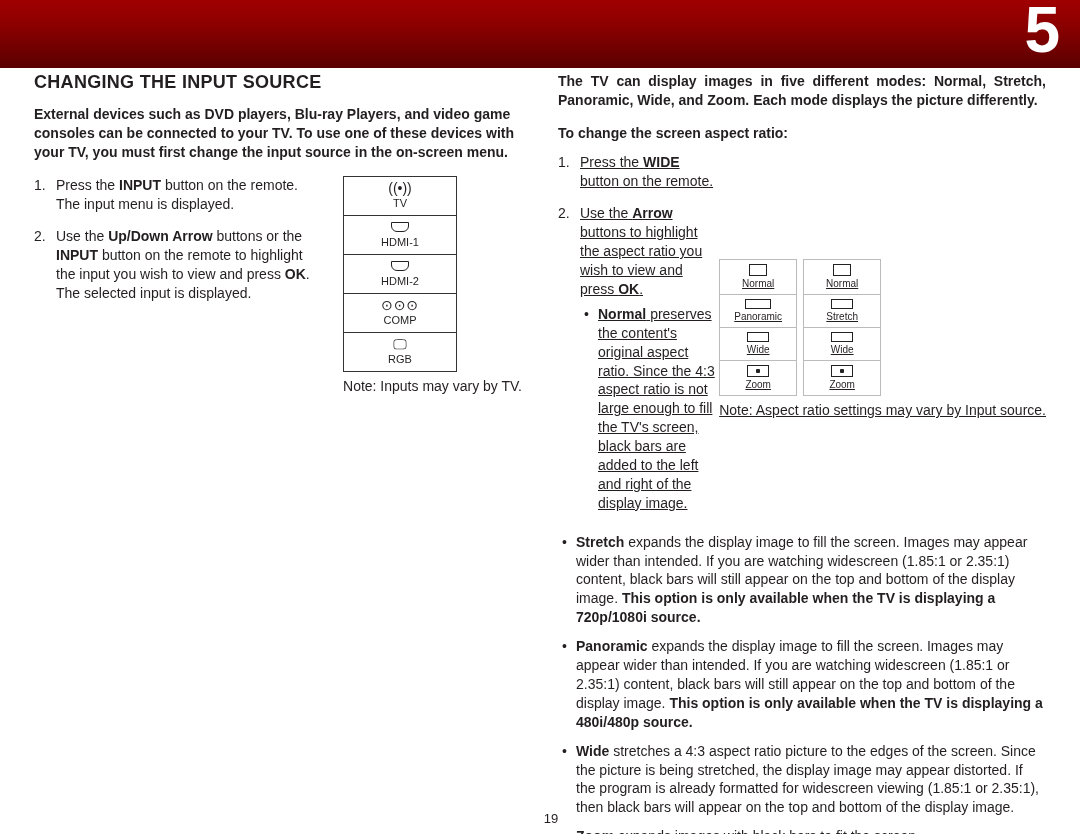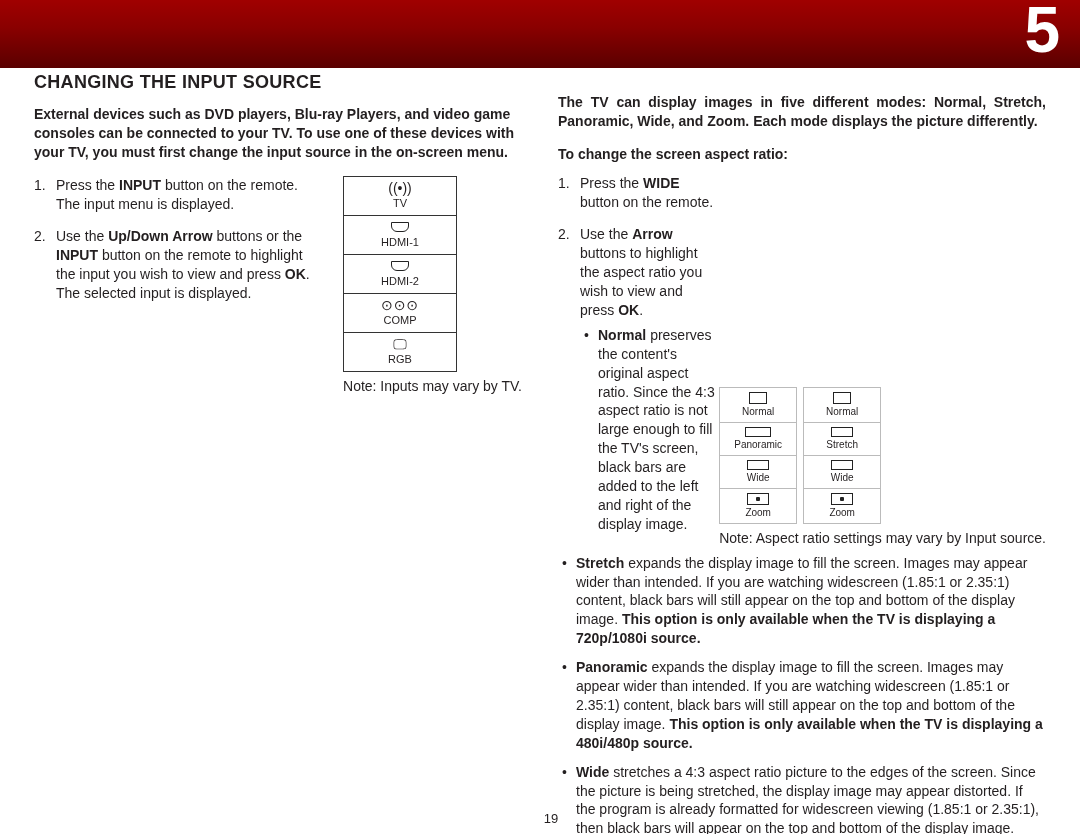"The TV can display images" .justify { margin-top: 21px -> none }
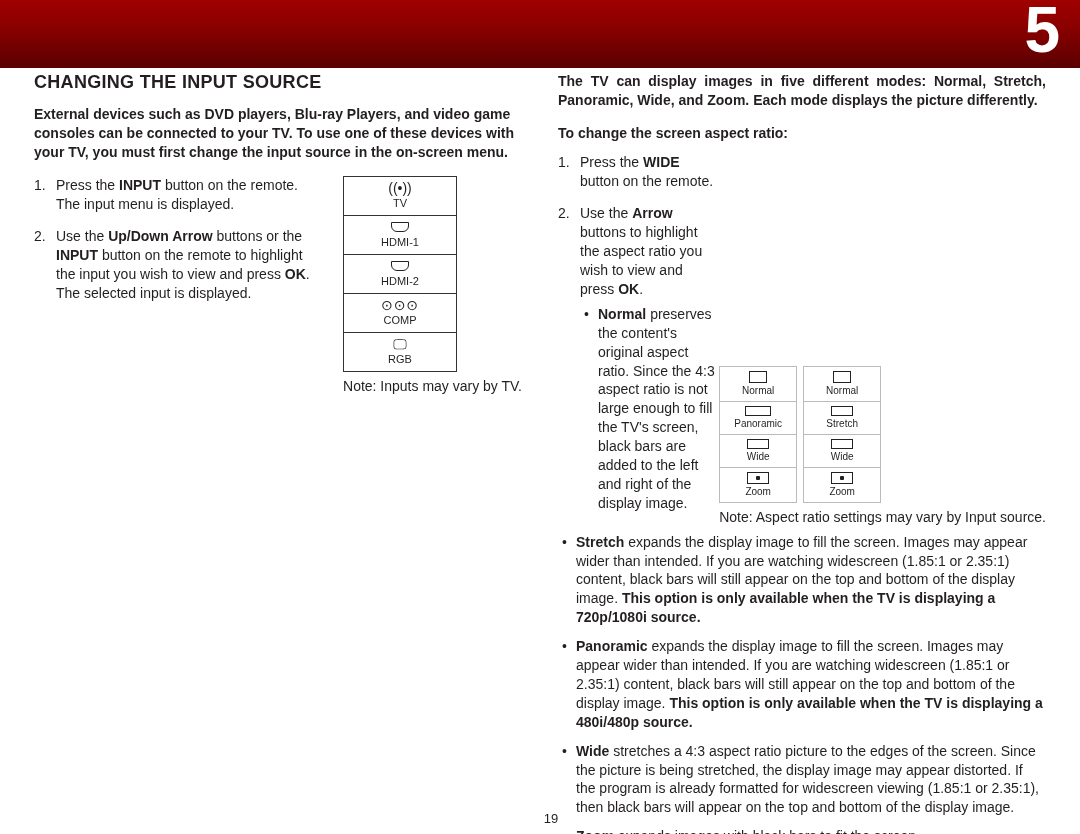"Press the WIDE button on" .right-wrap { align-items: flex-end -> center; text-decoration: none -> underline }
